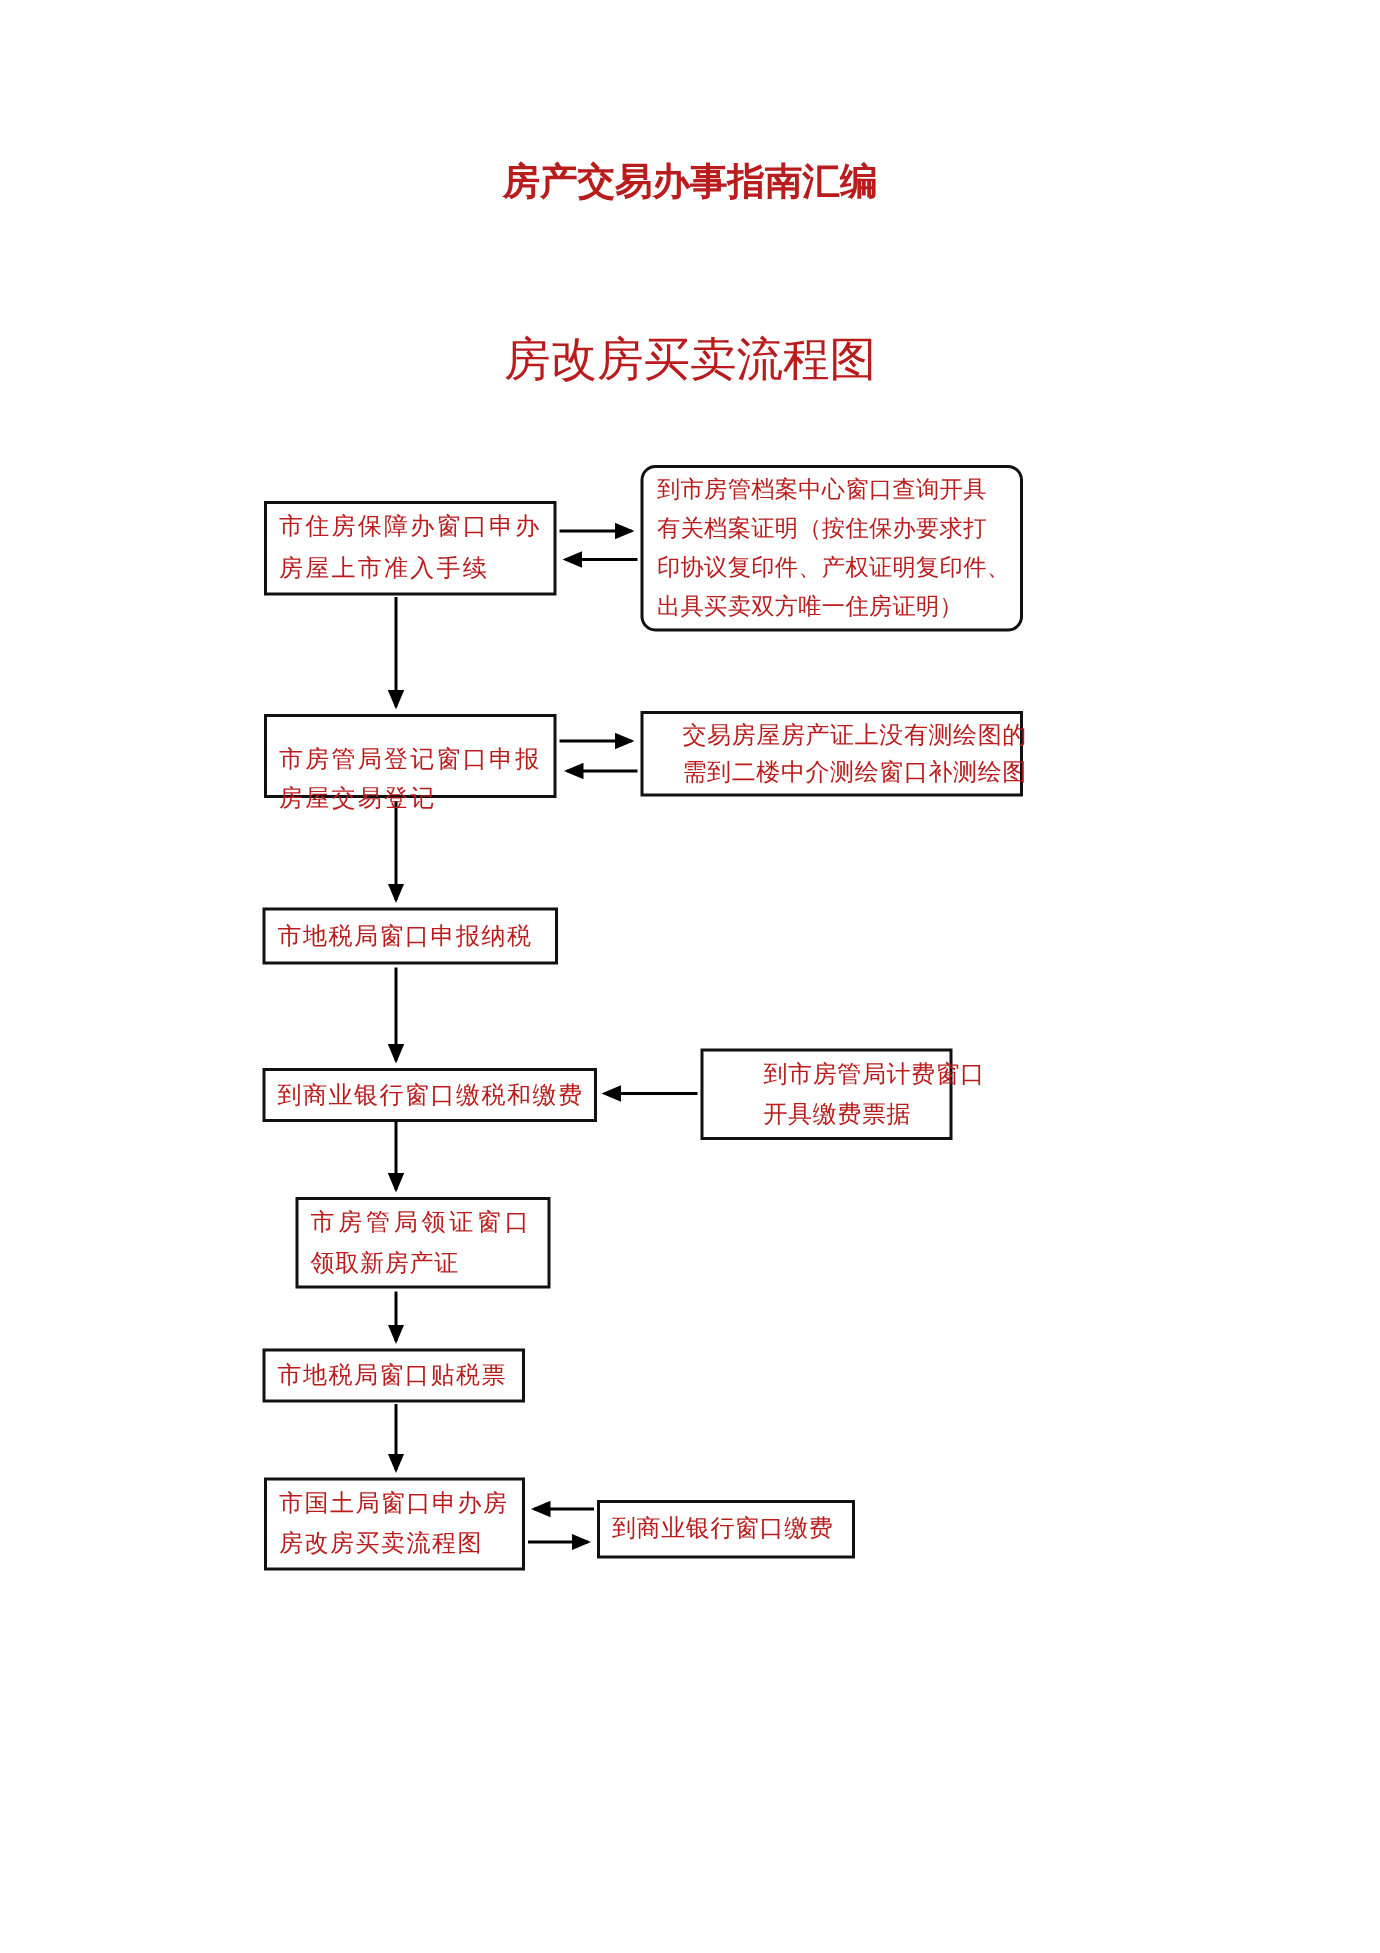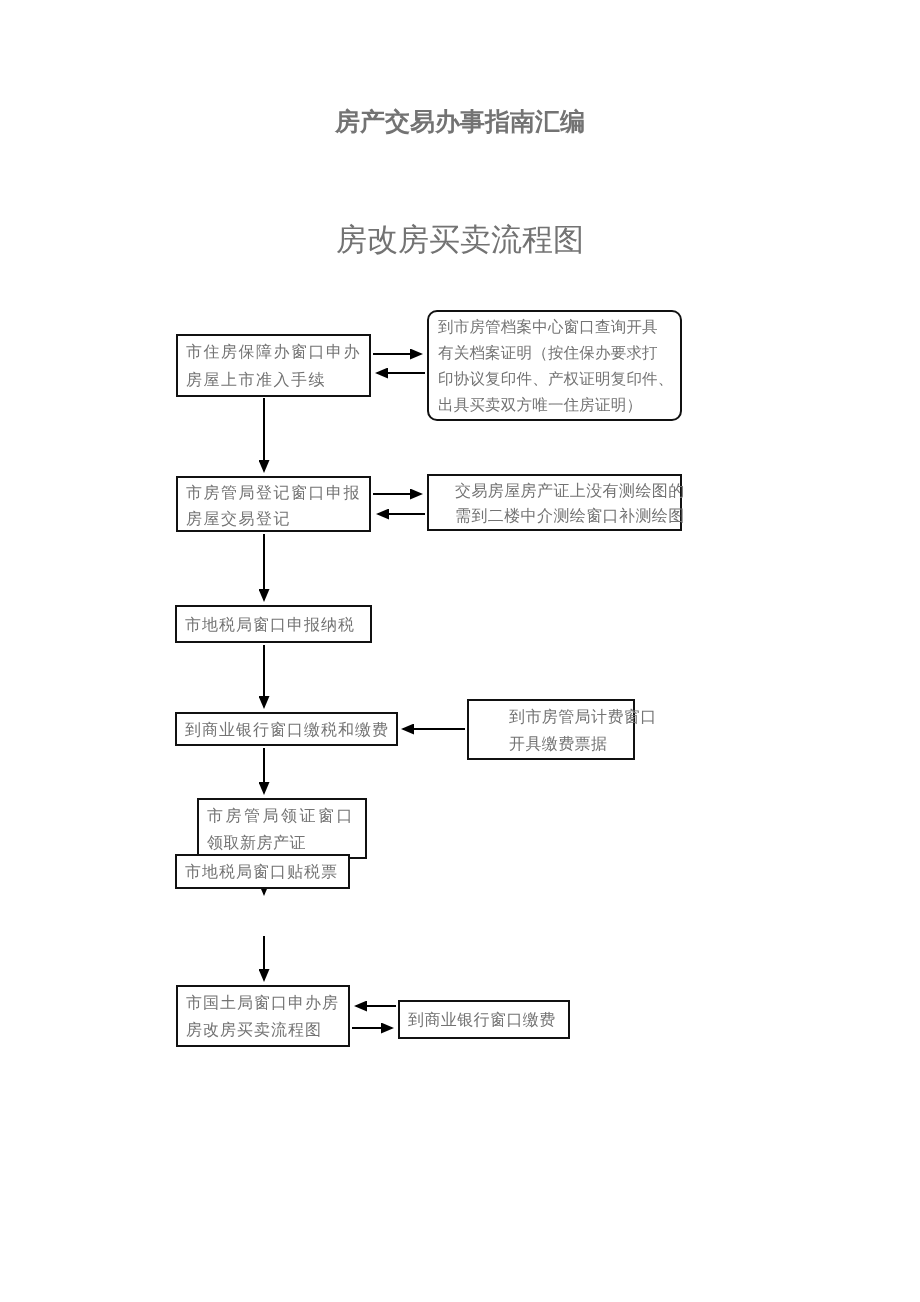"房产交易办事指南汇编" #page { color: #737373 -> #b91c1c }
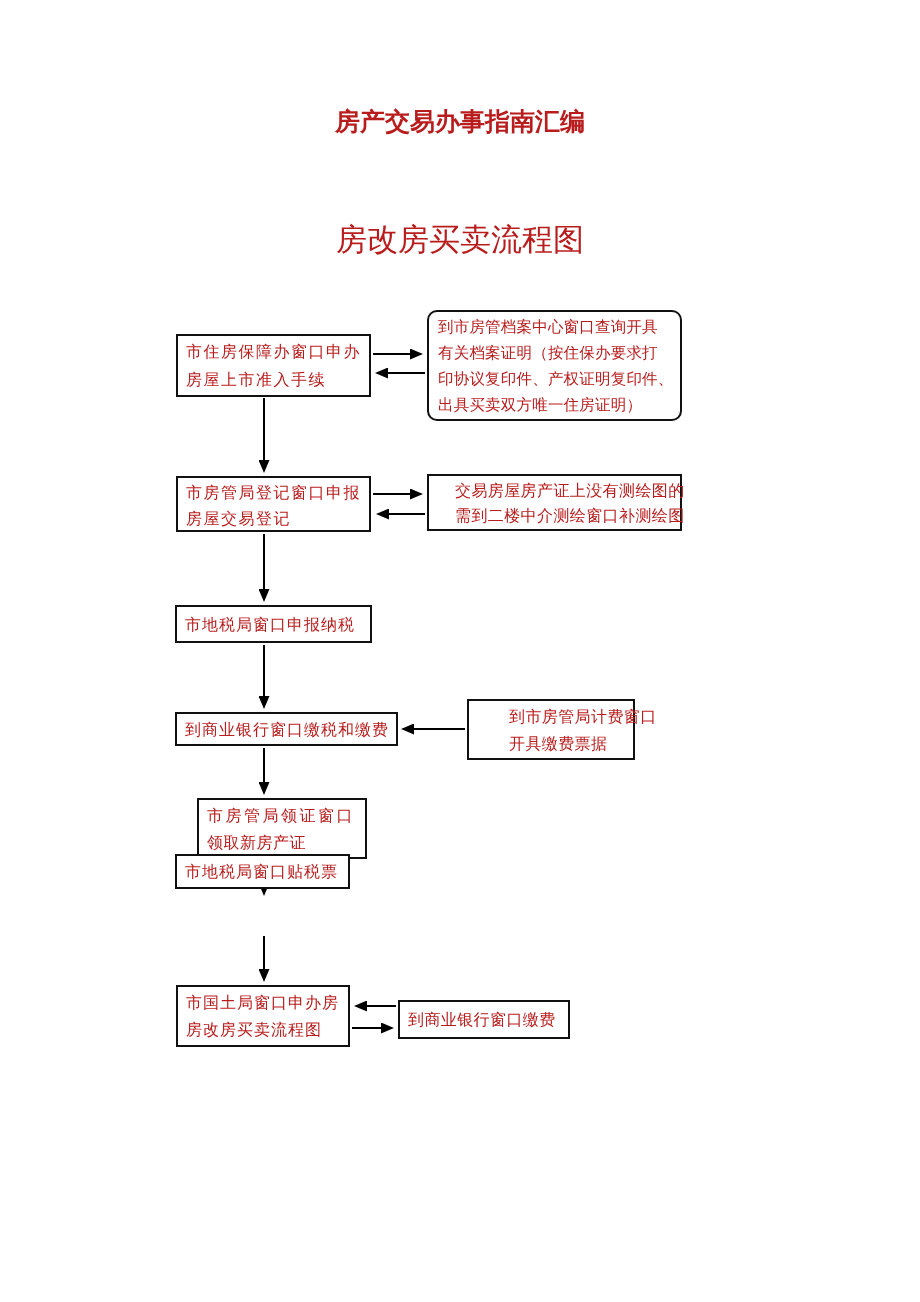"市住房保障办窗口申办" .fbox { padding: 2px 8px -> 16px 8px }
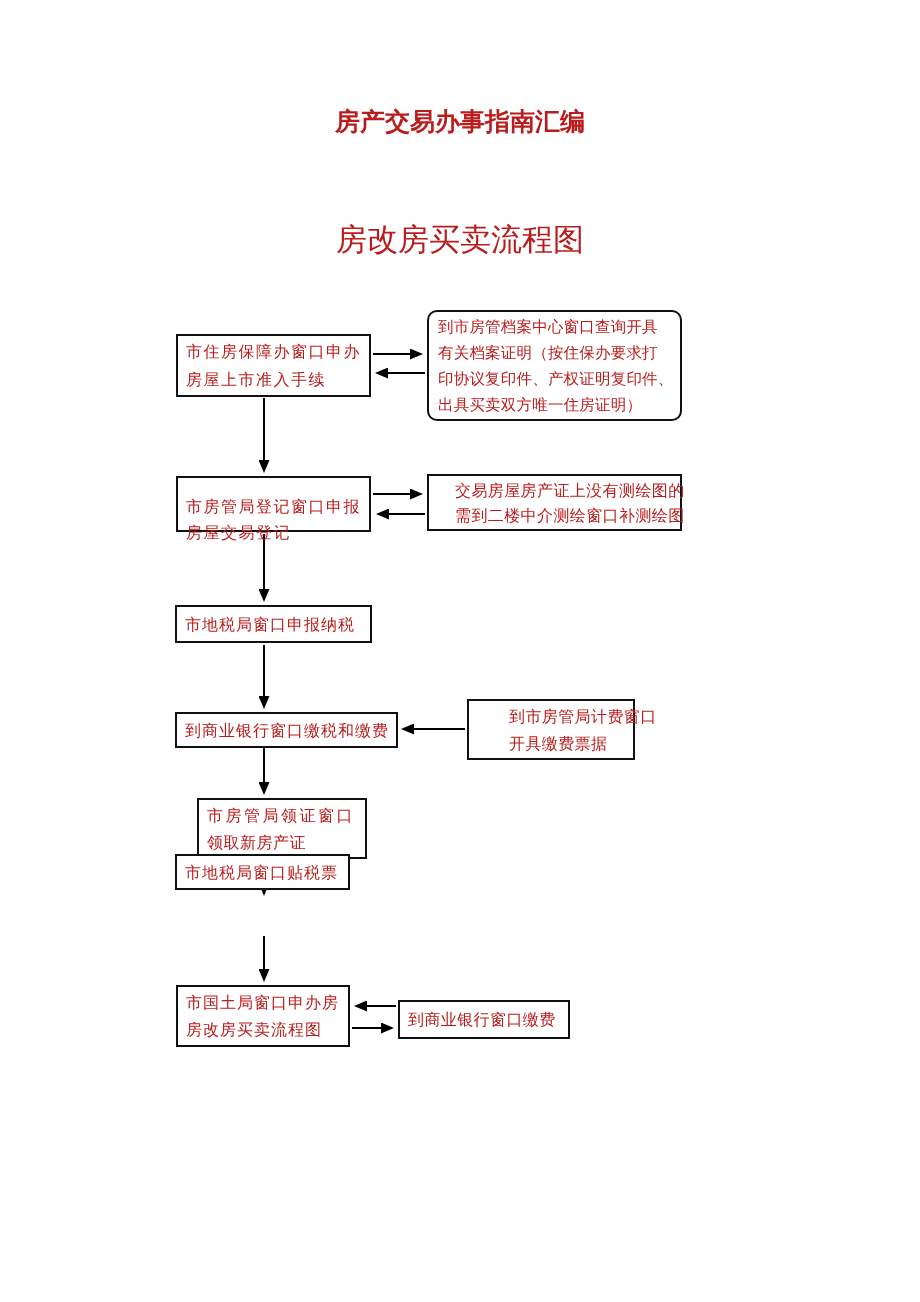"市地税局窗口贴税票" #b9 { top: 854px -> 899px }
